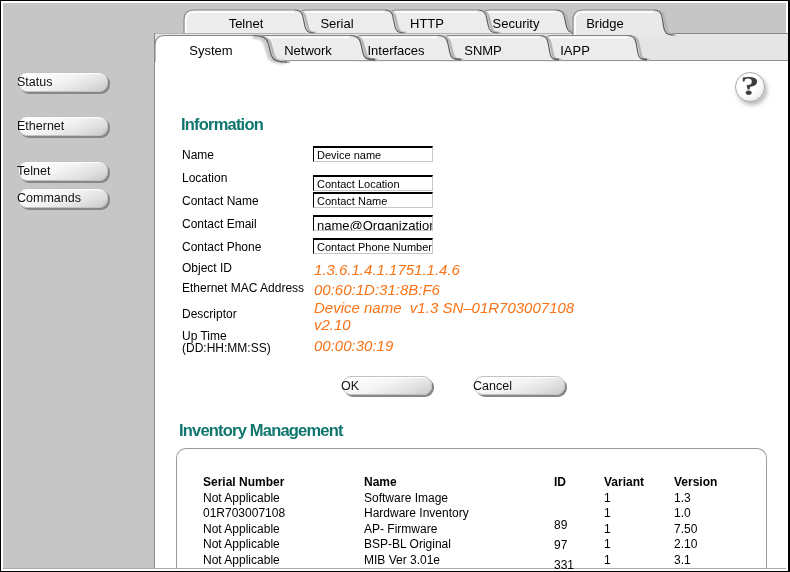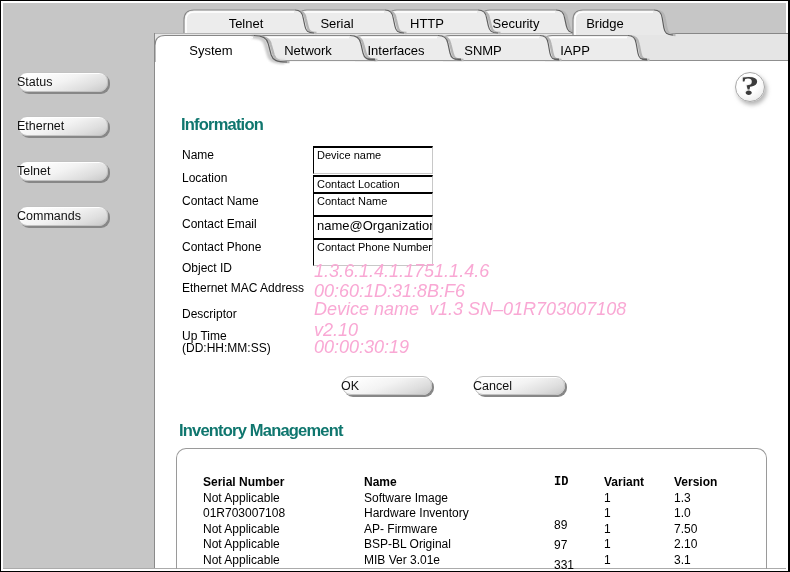"Device name" .inp { height: 28px -> 16px }
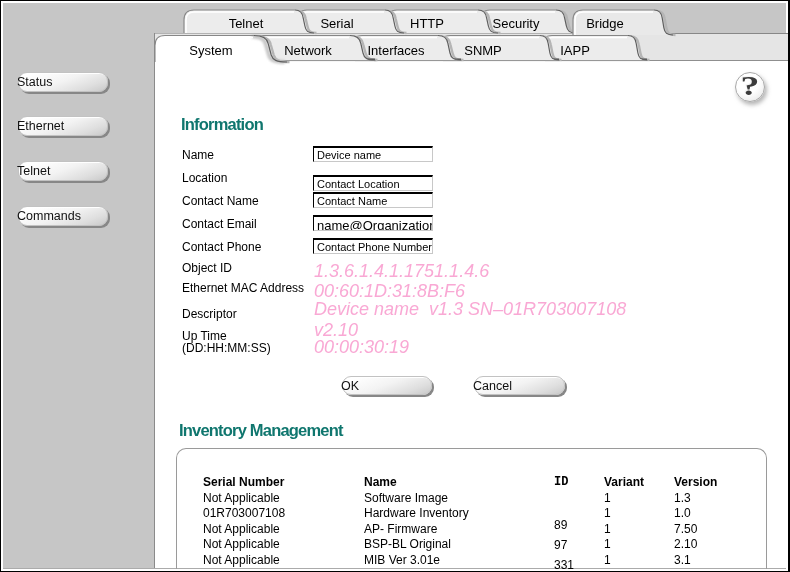"Commands" div.sbtn { top: 206px -> 188px }
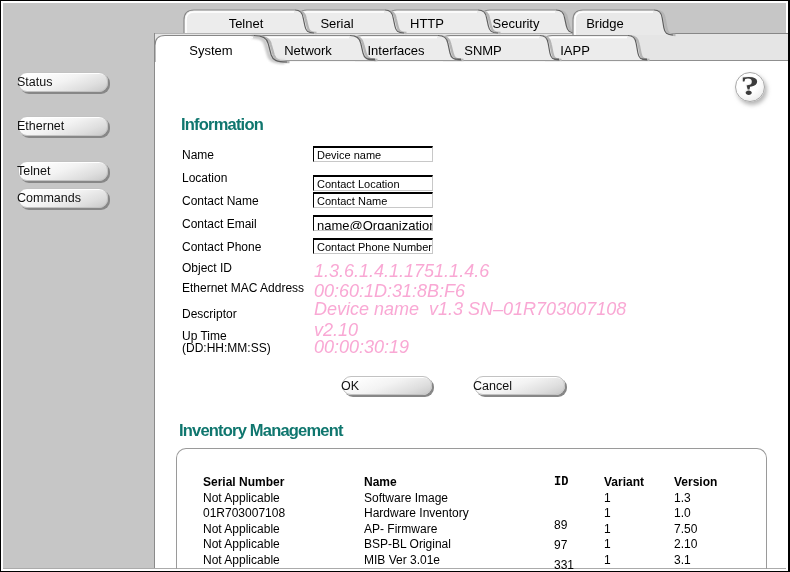"1.3.6.1.4.1.1751.1.4.6" .val { color: #f9a8d4 -> #f97316; font-size: 18px -> 15px }
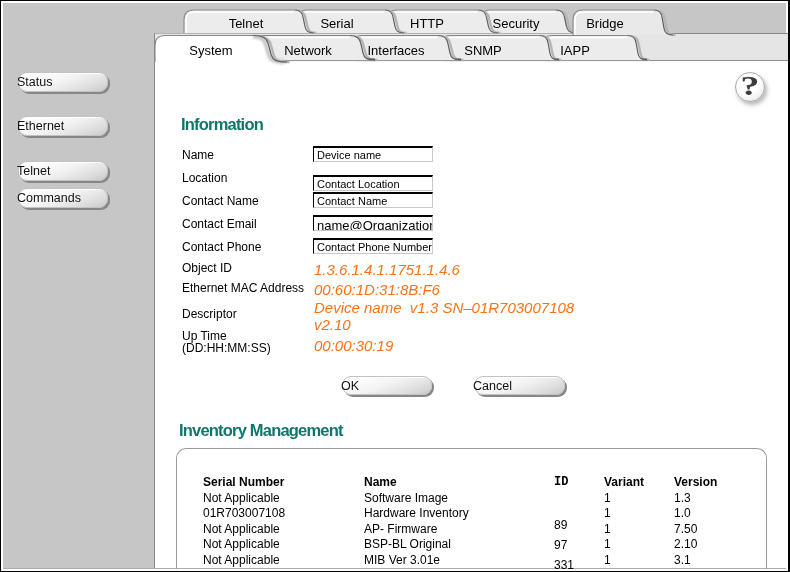"ID" div.cellb { font-family: Liberation Mono, monospace -> none }
